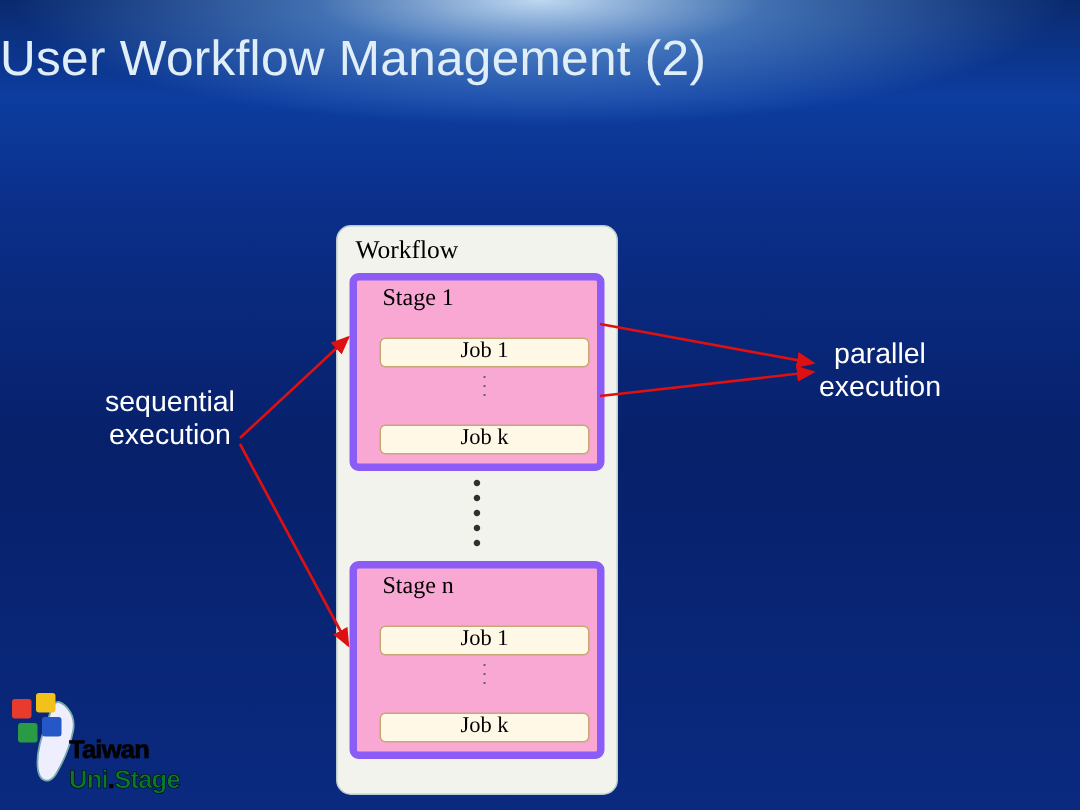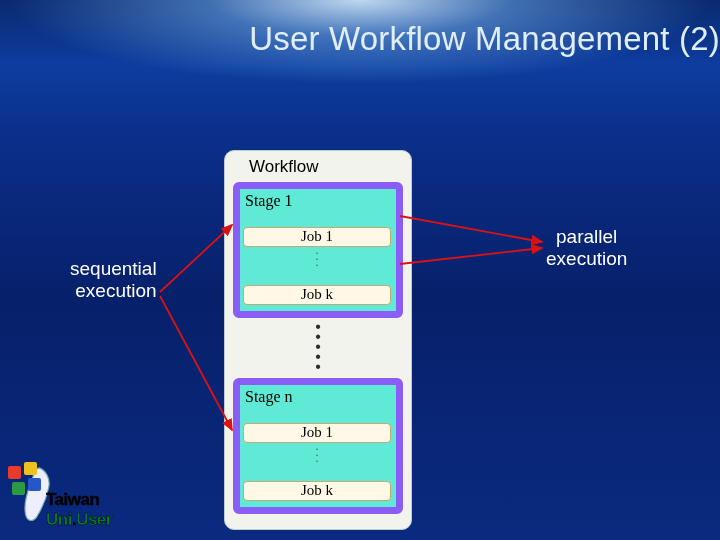"User Workflow Management (2)" .title { text-align: right -> left }
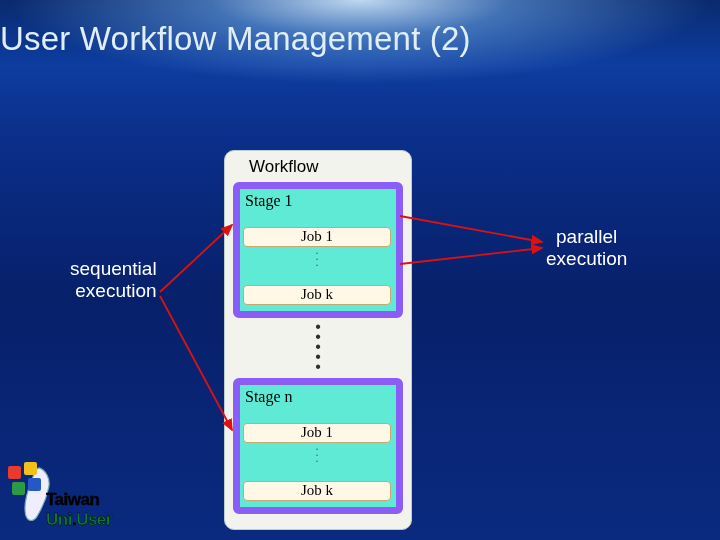"Workflow" .dlabel { font-family: Liberation Sans, sans-serif -> Liberation Serif, serif; padding: 6px 10px 2px 24px -> 6px 10px 2px 12px }
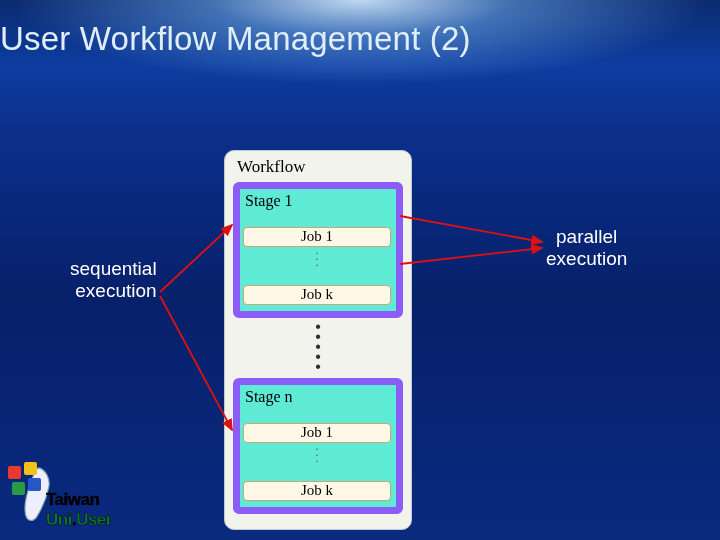"Stage 1" .stage { background: #5eead4 -> #f9a8d4; border: 7px solid #8b5cf6 -> 5px solid #8b5cf6; padding: 2px 5px 6px 3px -> 2px 5px 6px 15px }
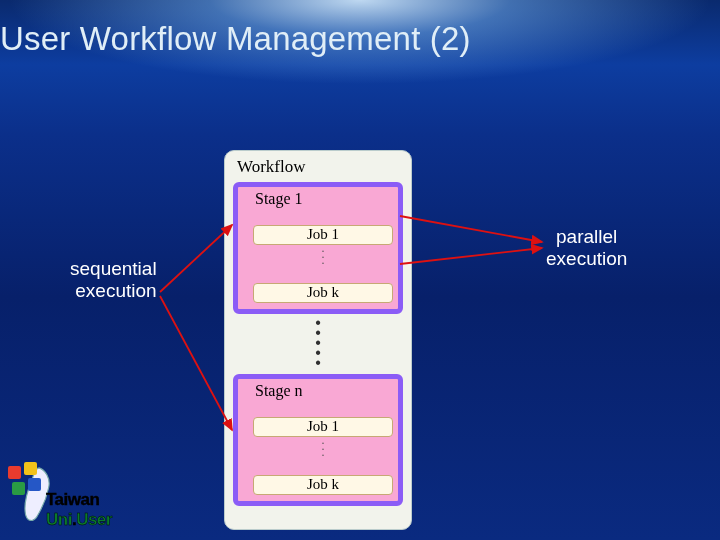"sequential" .annot.left { text-align: right -> center }
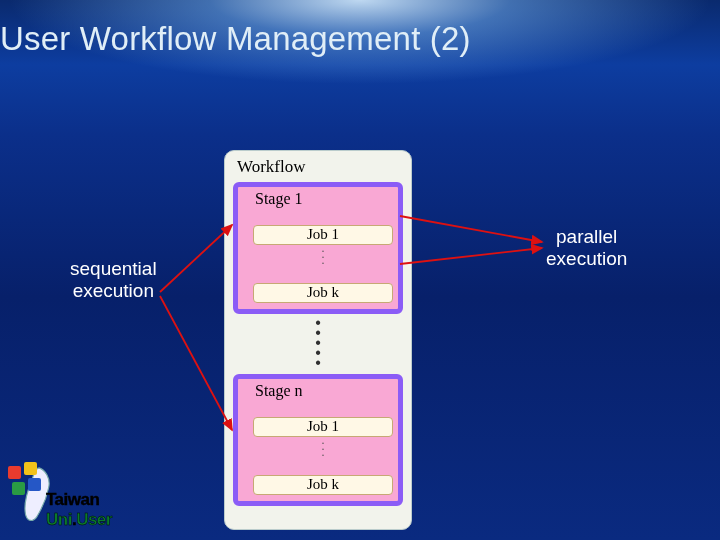"User" span.g { text: User -> Stage }
